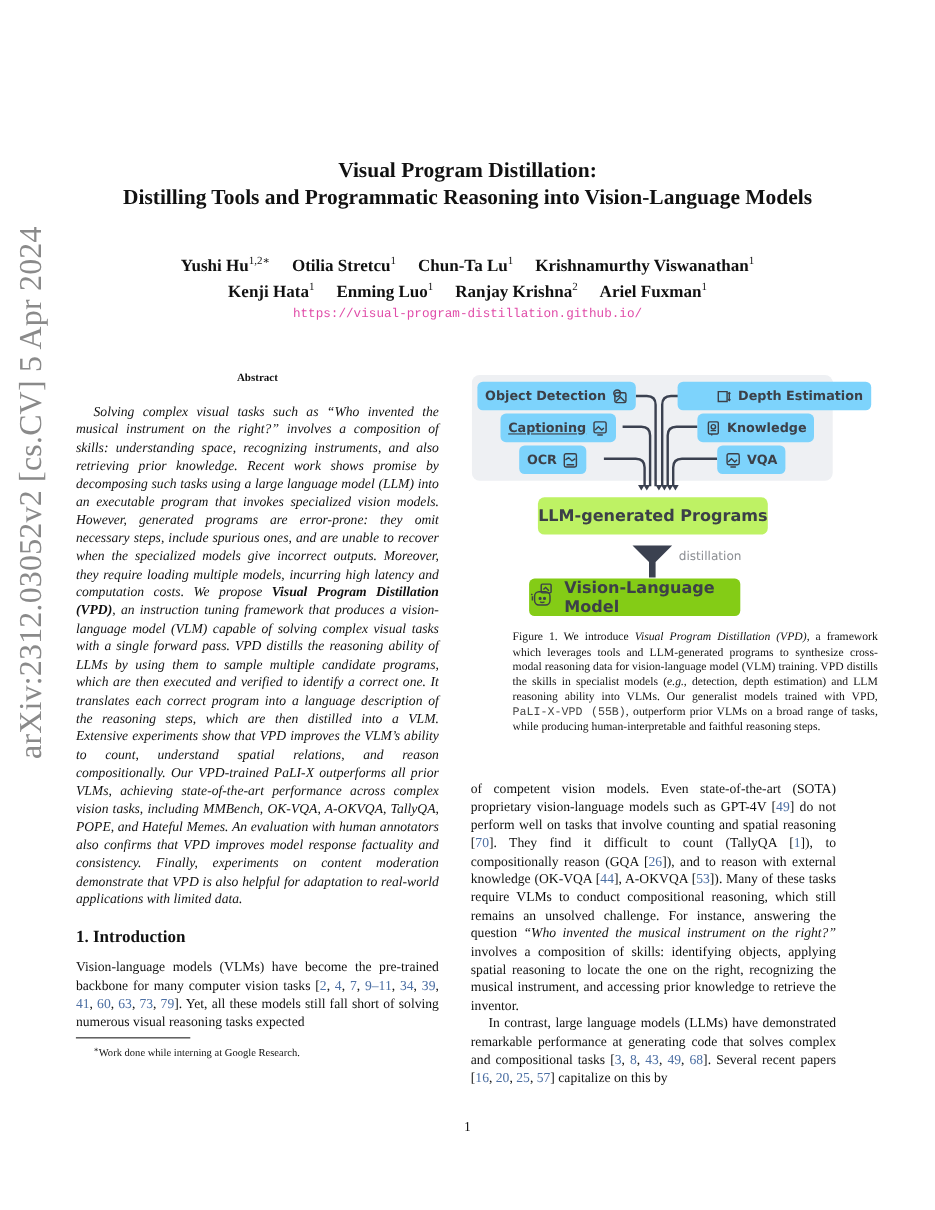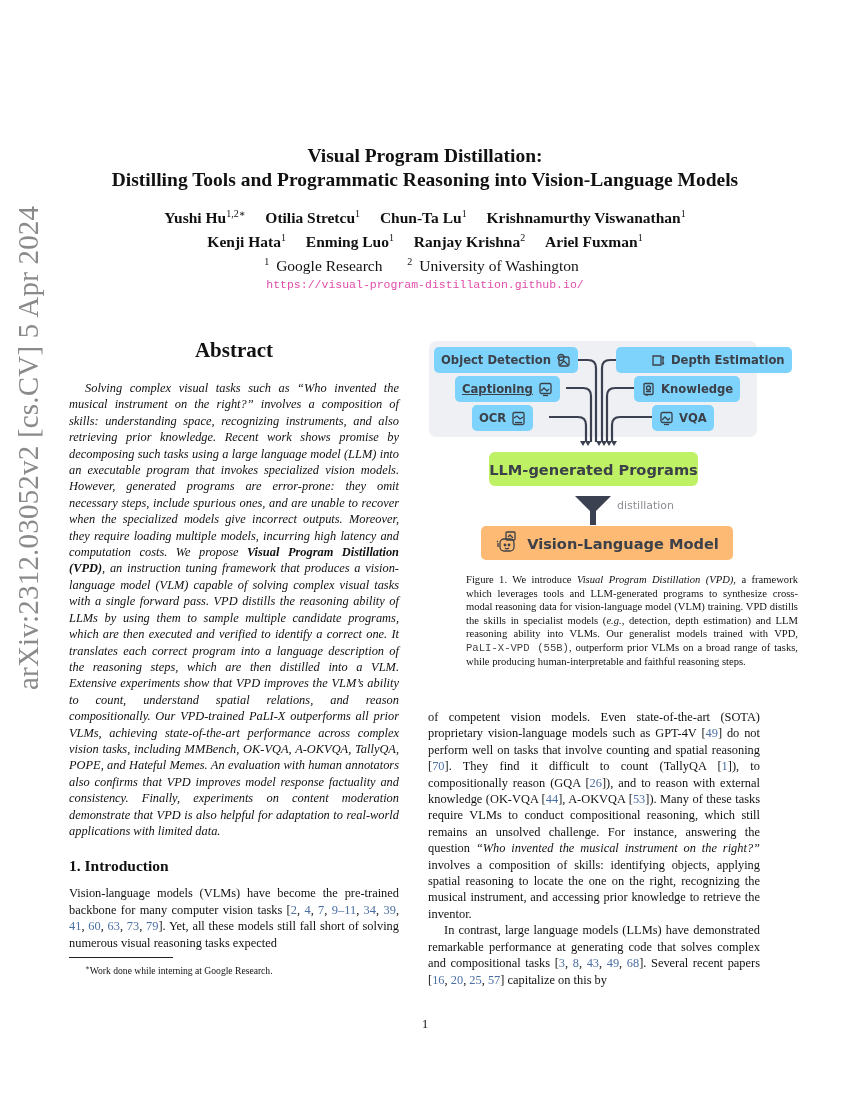"Yushi Hu1,2∗ Otilia Stretcu1 Chun-Ta" .authors { margin-top: 12px -> 36px }
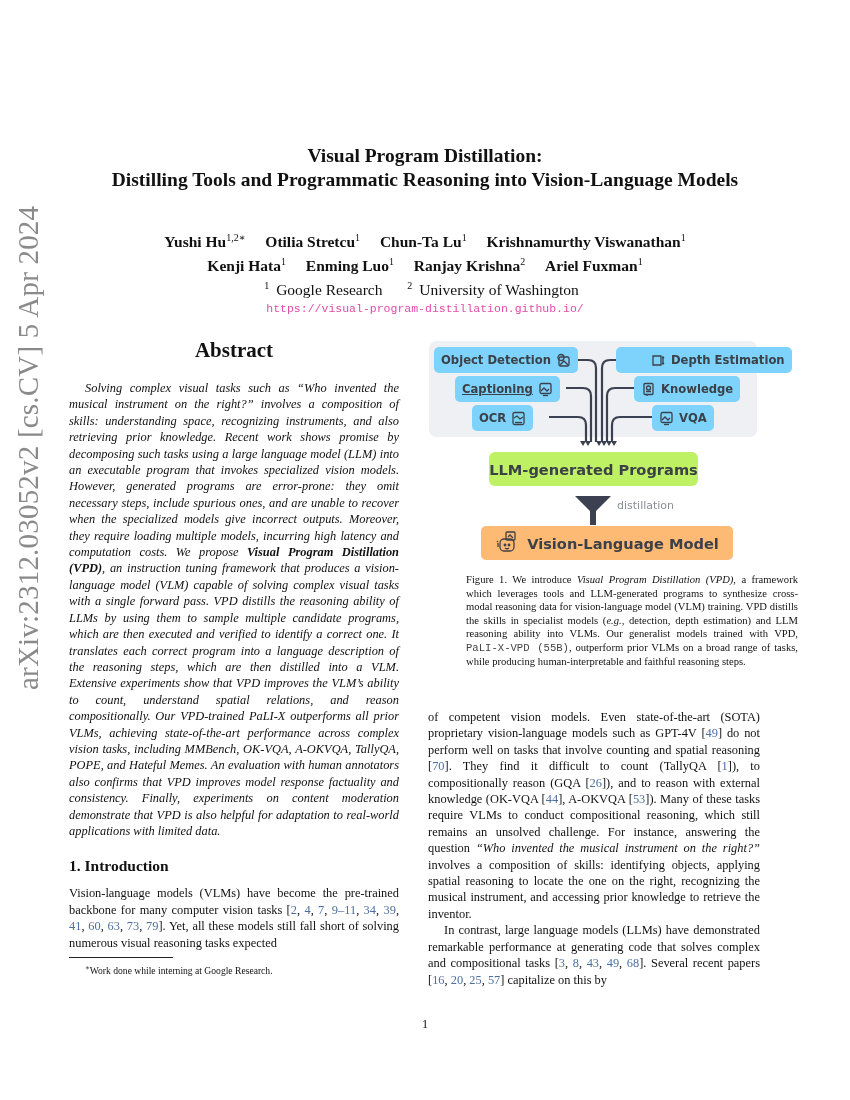"1 Google Research 2 University" div.affil { html: <div> <span><sup>1</sup><span>Google Research</span></span> <span><sup>2</sup><span>University of Washington</span></span> </div> -> none }
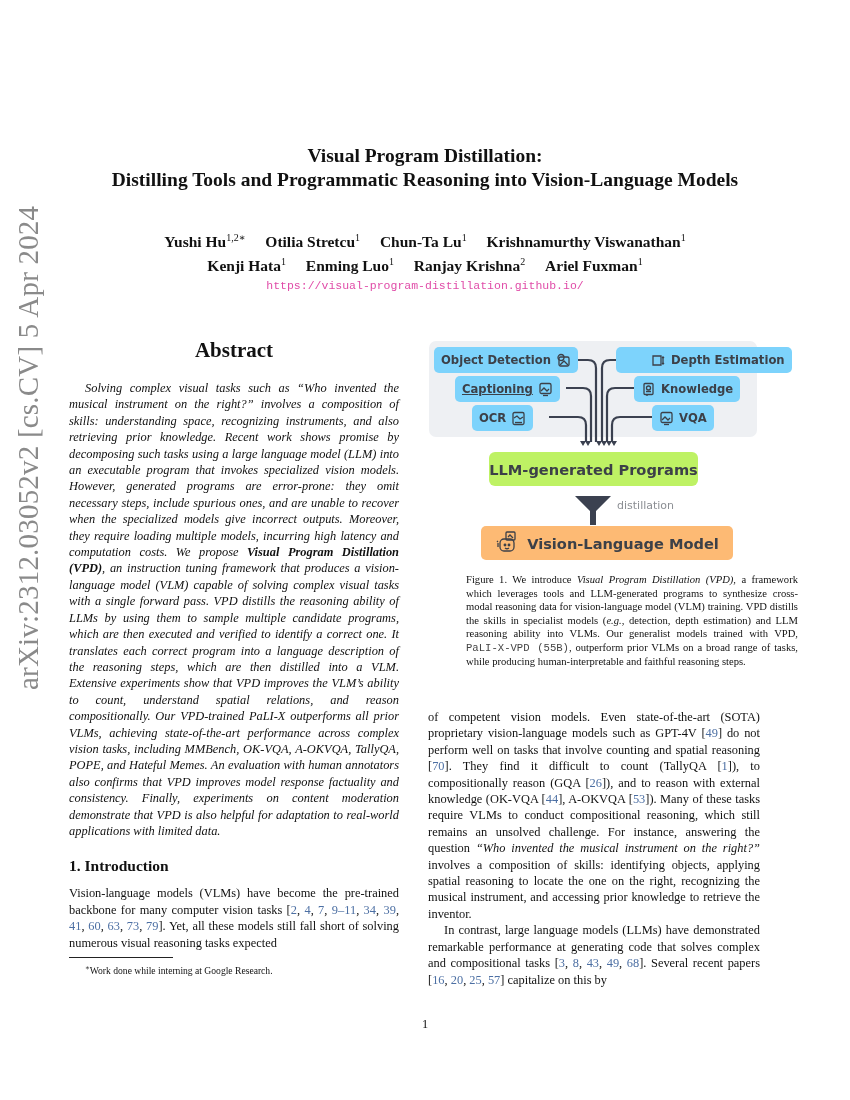"Abstract" .abstract-h { font-size: 21px -> 10px }
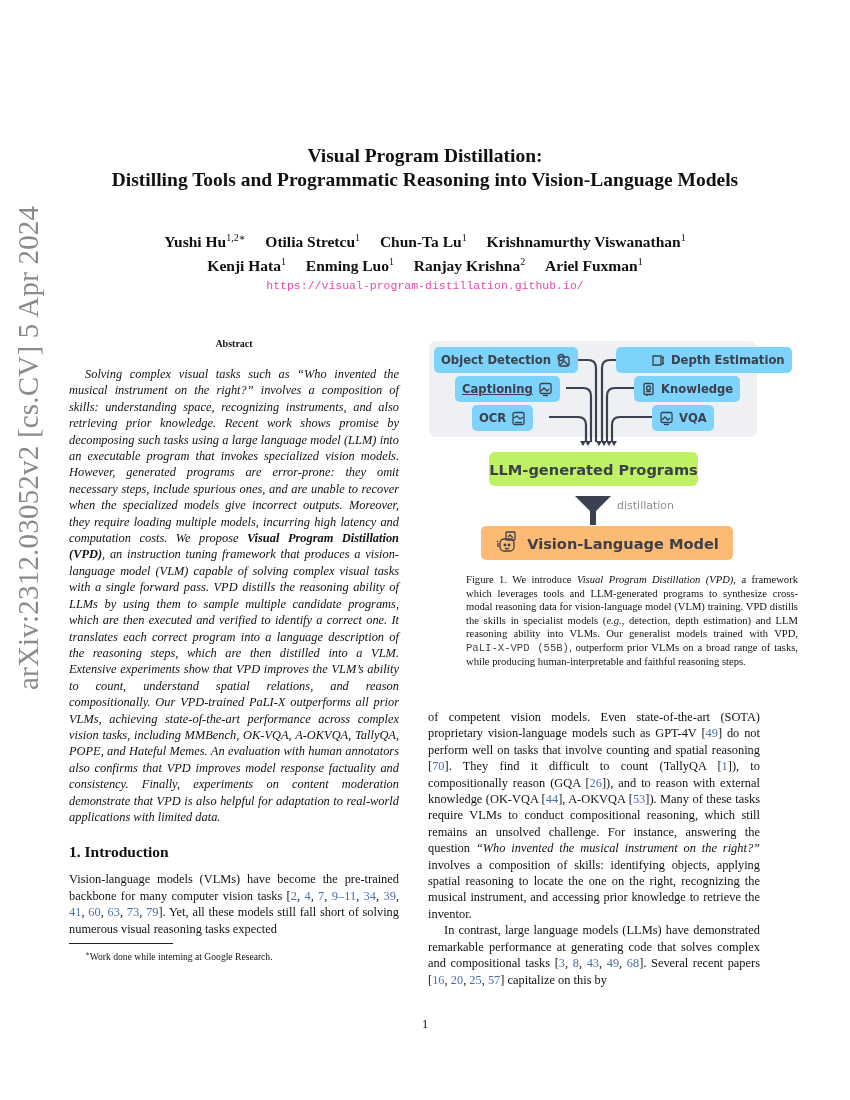"Vision-Language Model" .box-vlm { background: #fdba74 -> #84cc16; width: 252px -> 192px }
